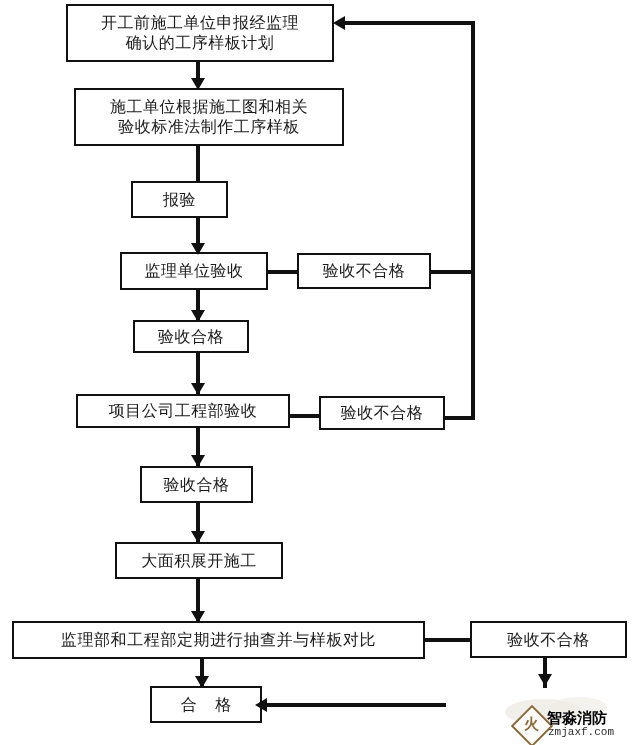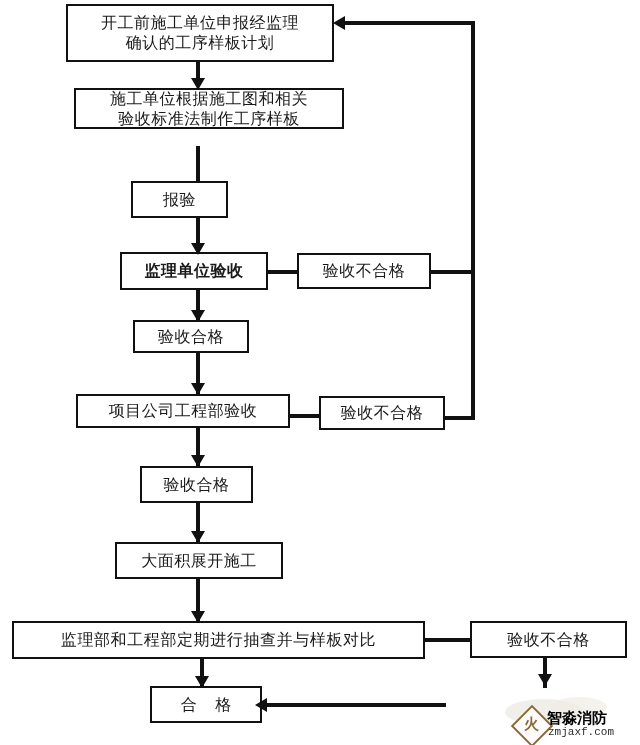"施工单位根据施工图和相关" div.node { height: 41px -> 58px }
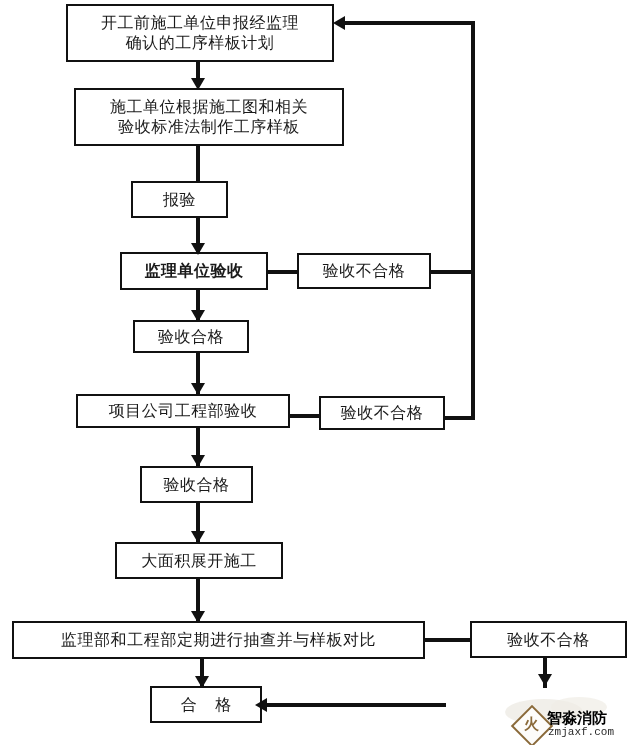"监理单位验收" div.node { font-weight: bold -> none }
